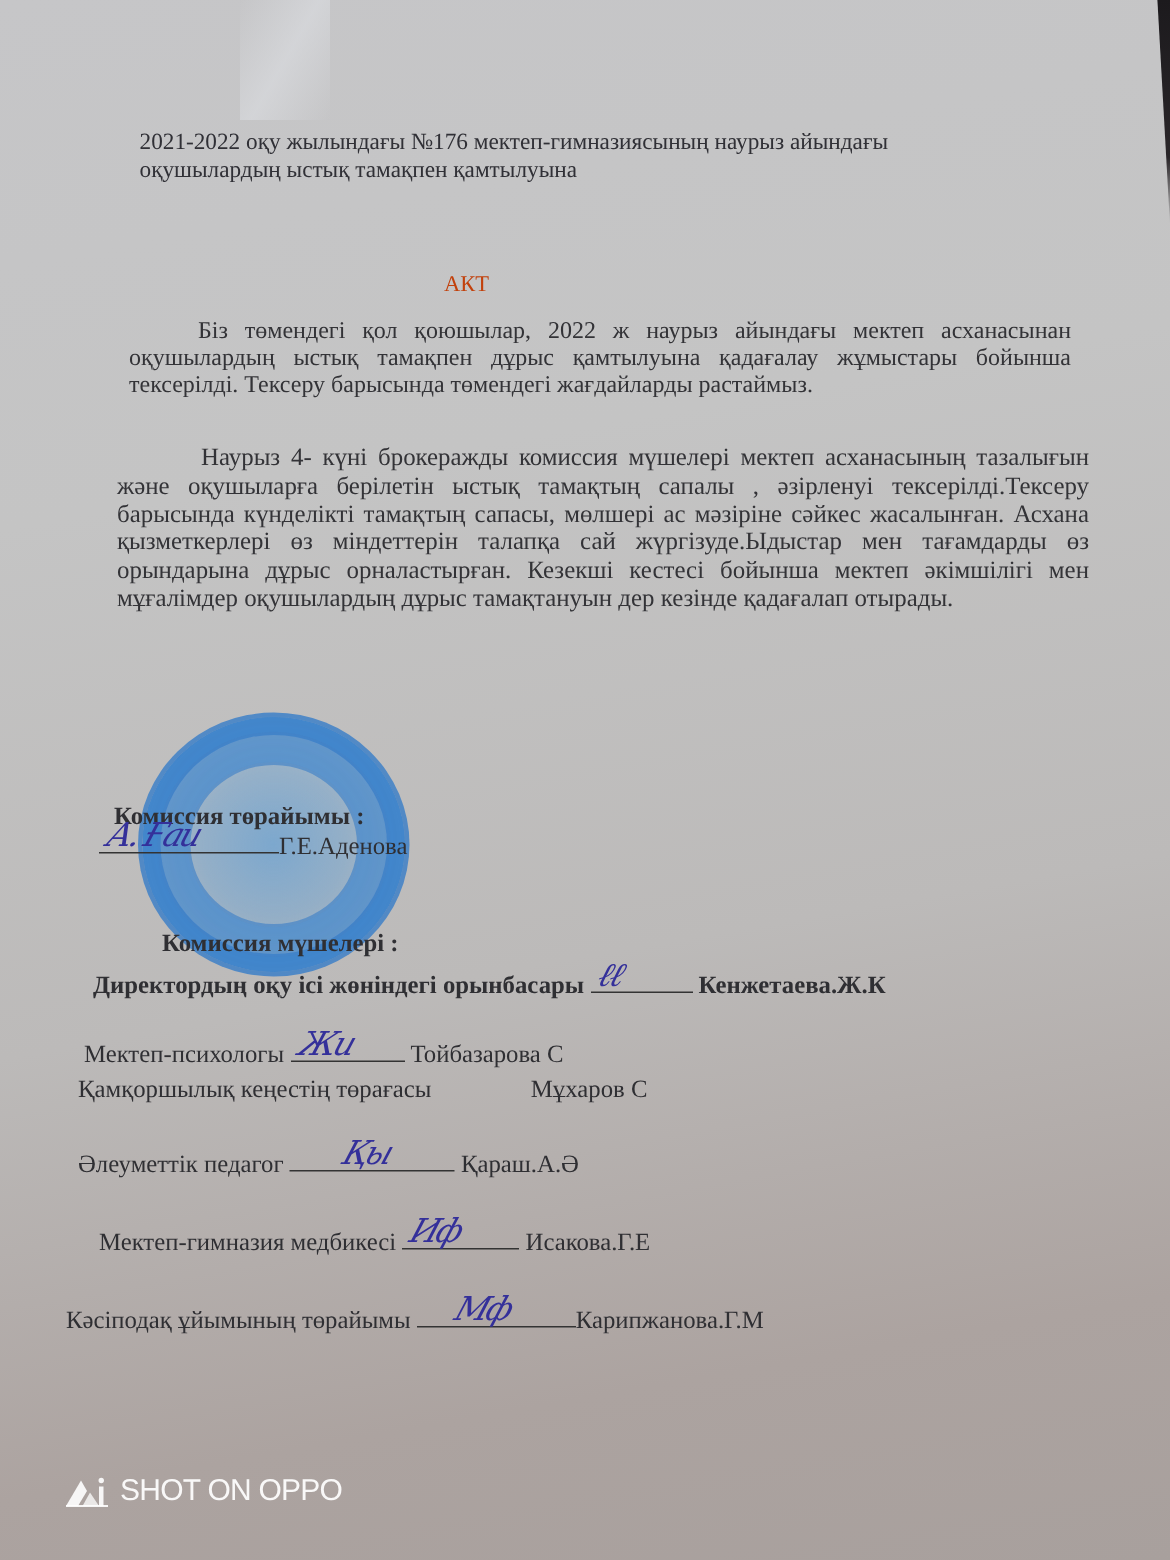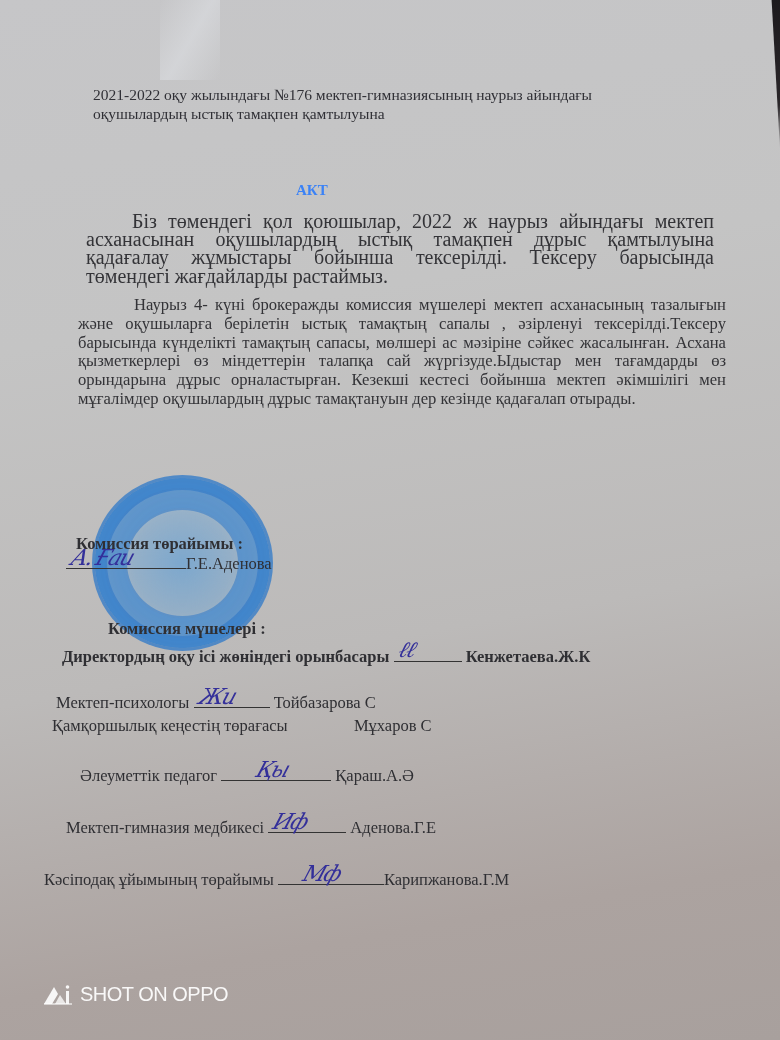"АКТ" .act { color: #3b82f6 -> #c2410c; font-weight: bold -> normal }
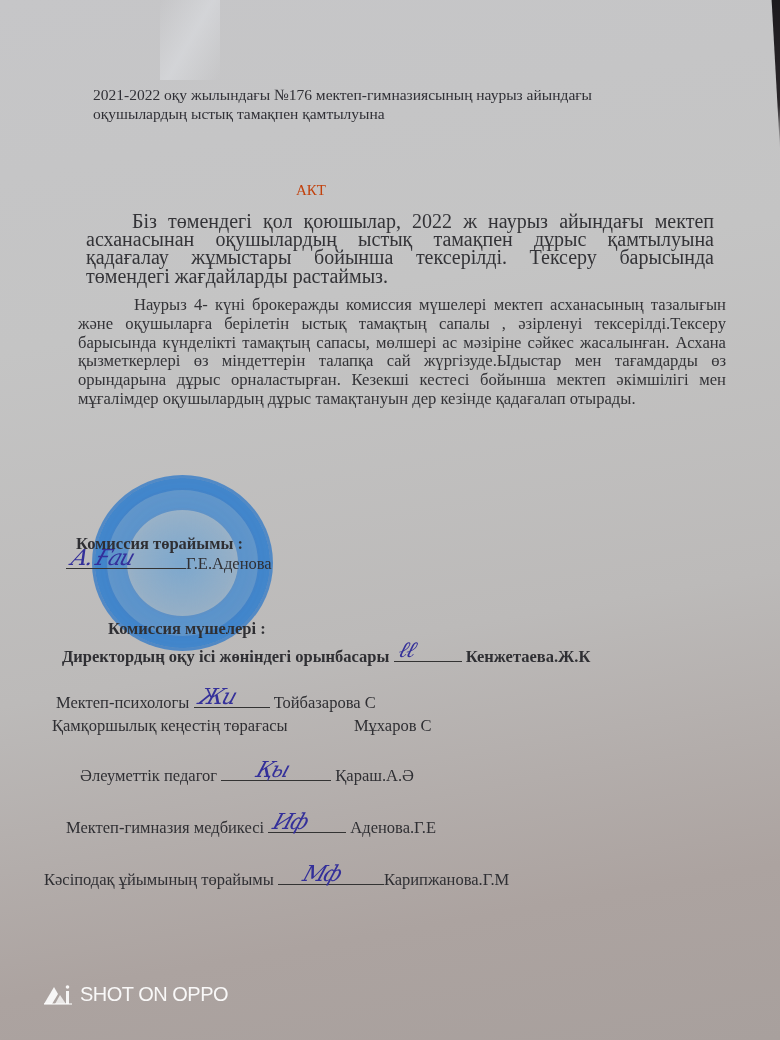"Біз төмендегі қол қоюшылар, 2022" .para { font-size: 20px -> 16px }
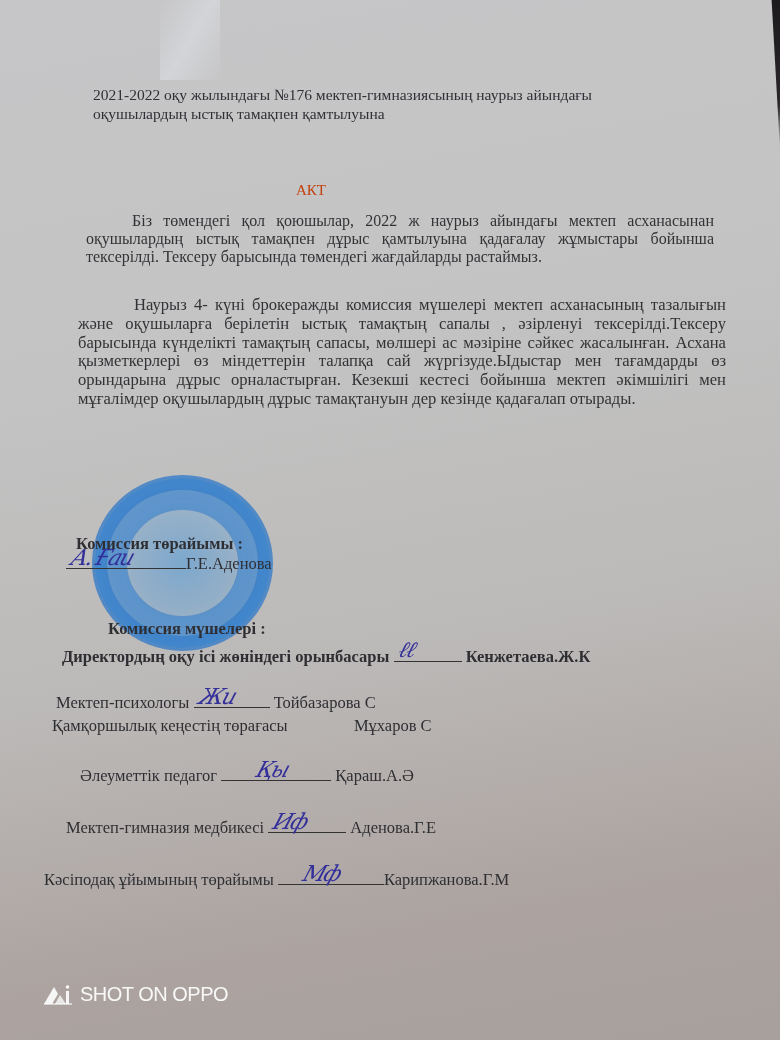"Әлеуметтік педагог" div.line { margin-left: 28px -> none }
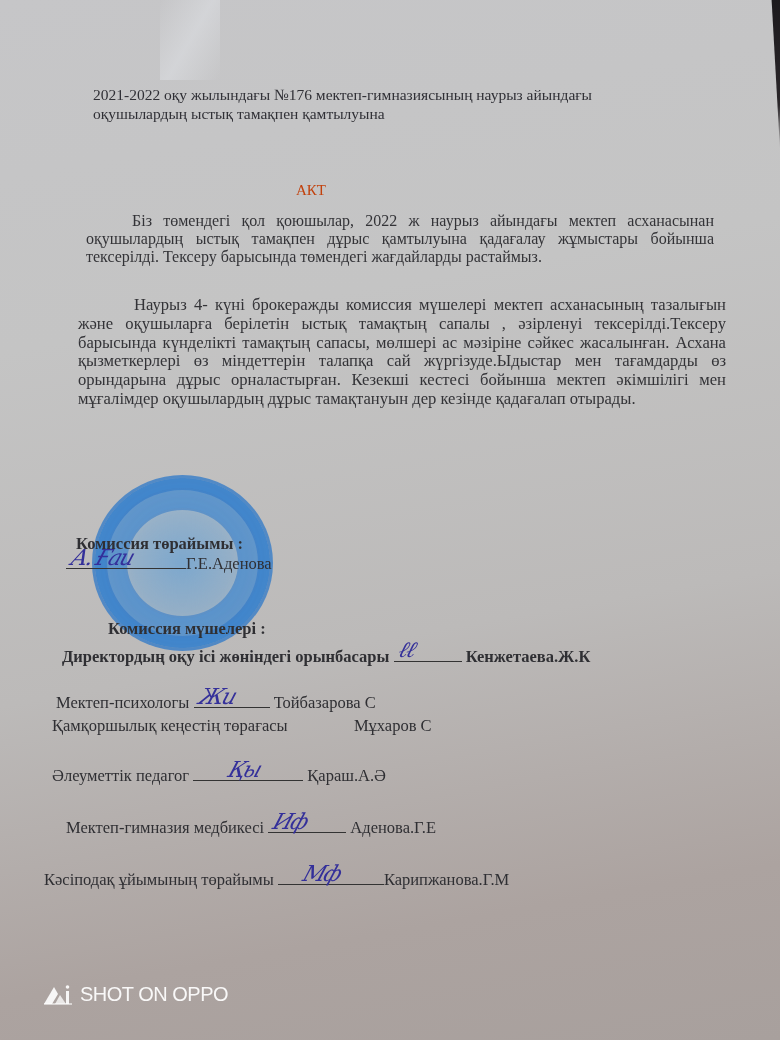"Аденова.Г.Е" span { text: Аденова.Г.Е -> Исакова.Г.Е }
